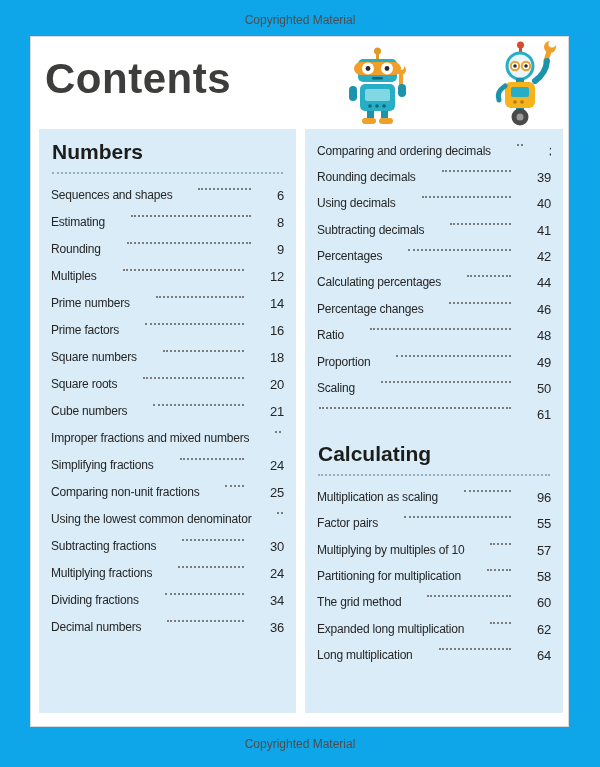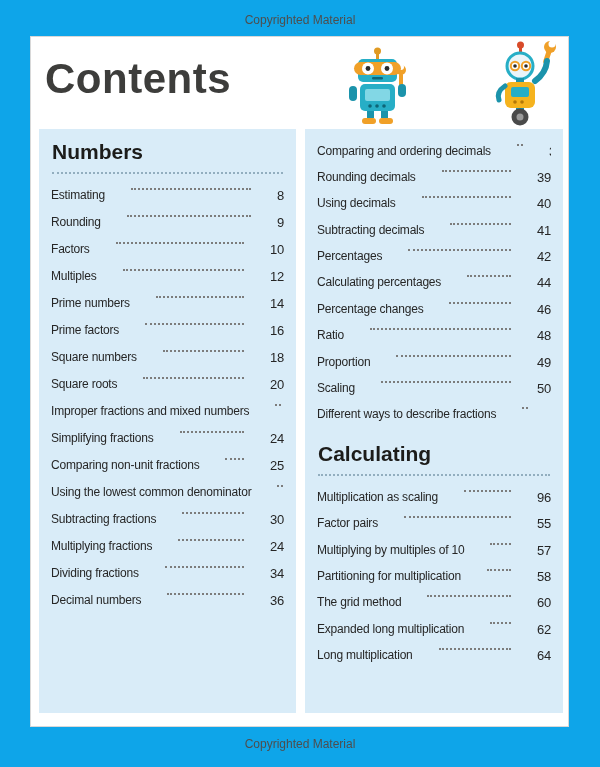"Sequences and shapes" div.toc-entry { html: none -> <div> <span>Sequences and shapes</span> <span></span> <span>6</span> </div> }
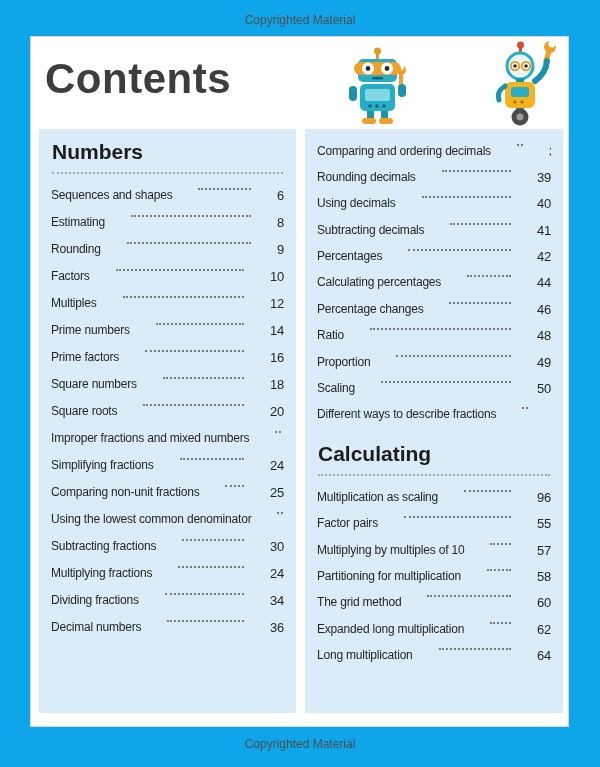"Factors" div.toc-entry { html: <div> <span>Factors</span> <span></span> <span>10</span> </div> -> none }
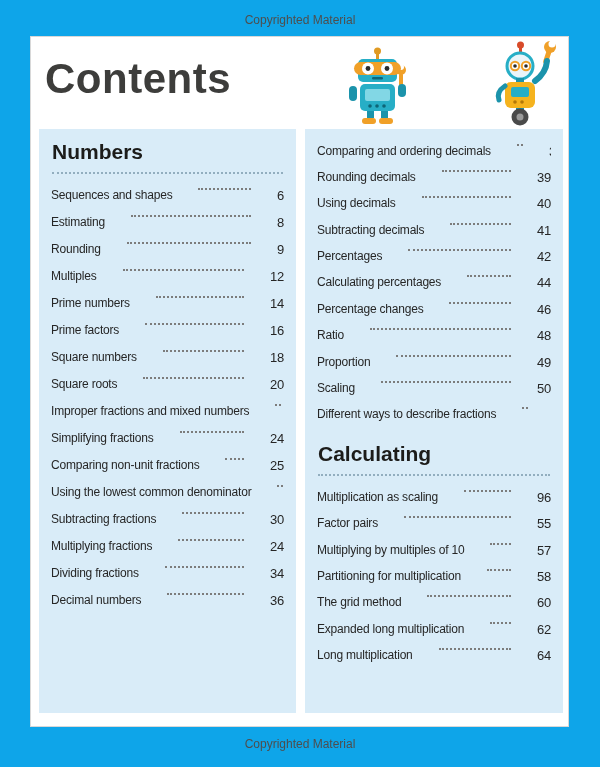"Cube numbers" div.toc-entry { html: none -> <div> <span>Cube numbers</span> <span></span> <span>21</span> </div> }
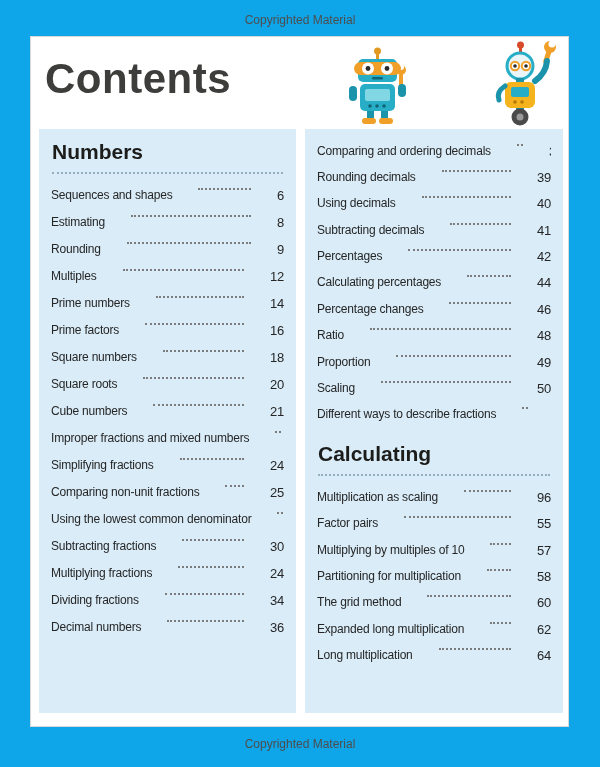"Different ways to describe fractions" span.label { html: <span>Different ways to describe fractions</span> -> none }
